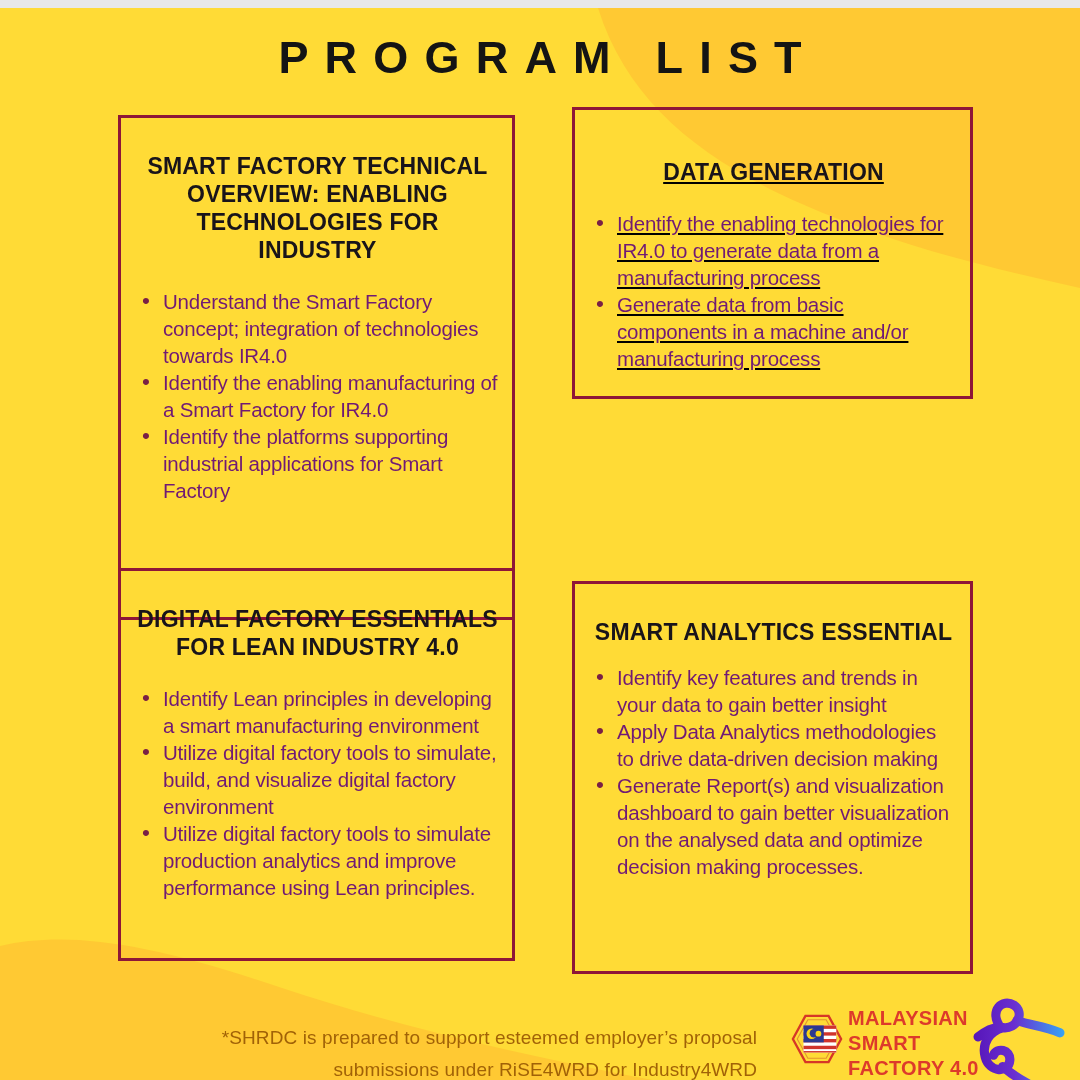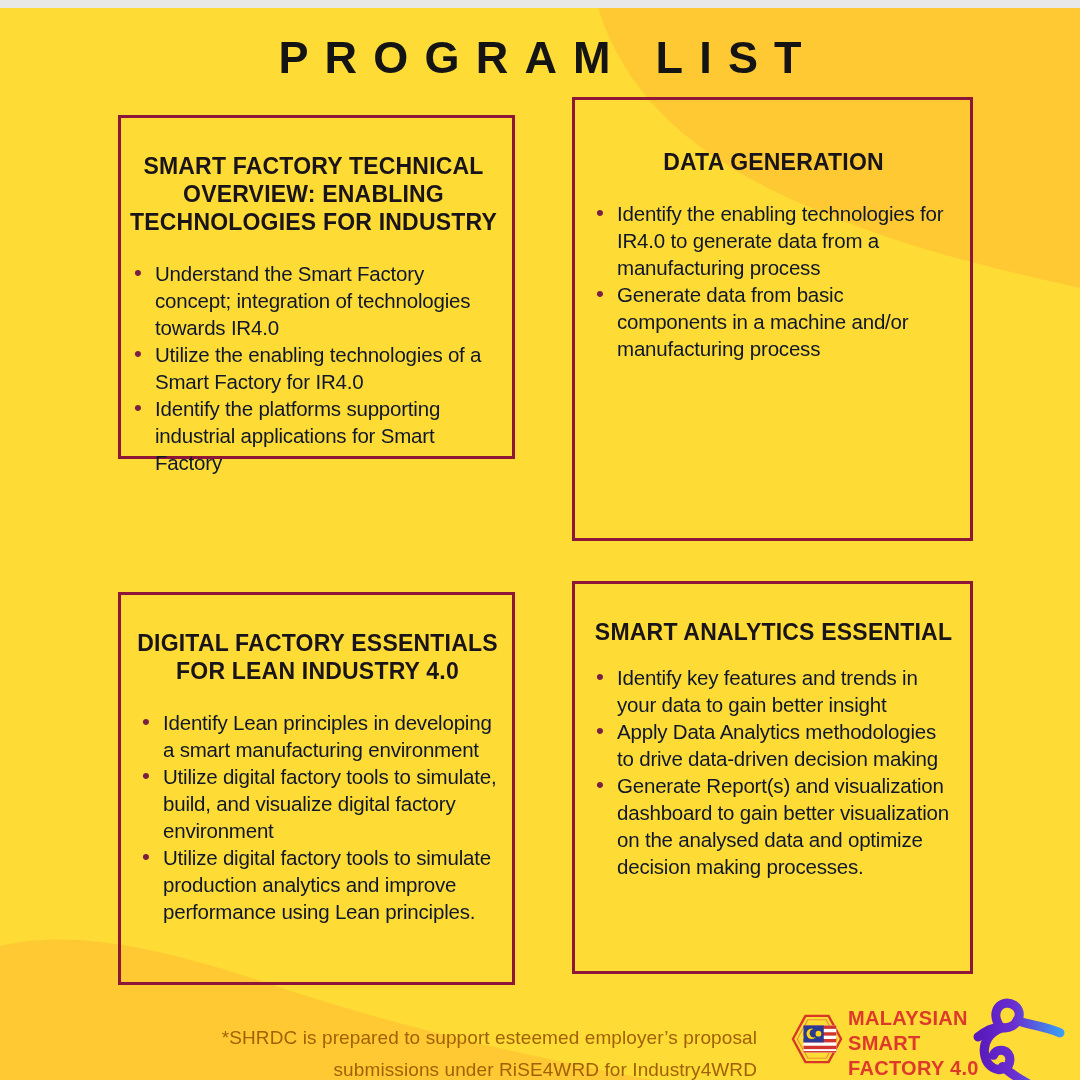"SMART FACTORY TECHNICAL OVERVIEW:" .box-1 { height: 344px -> 505px; padding-left: 8px -> none }
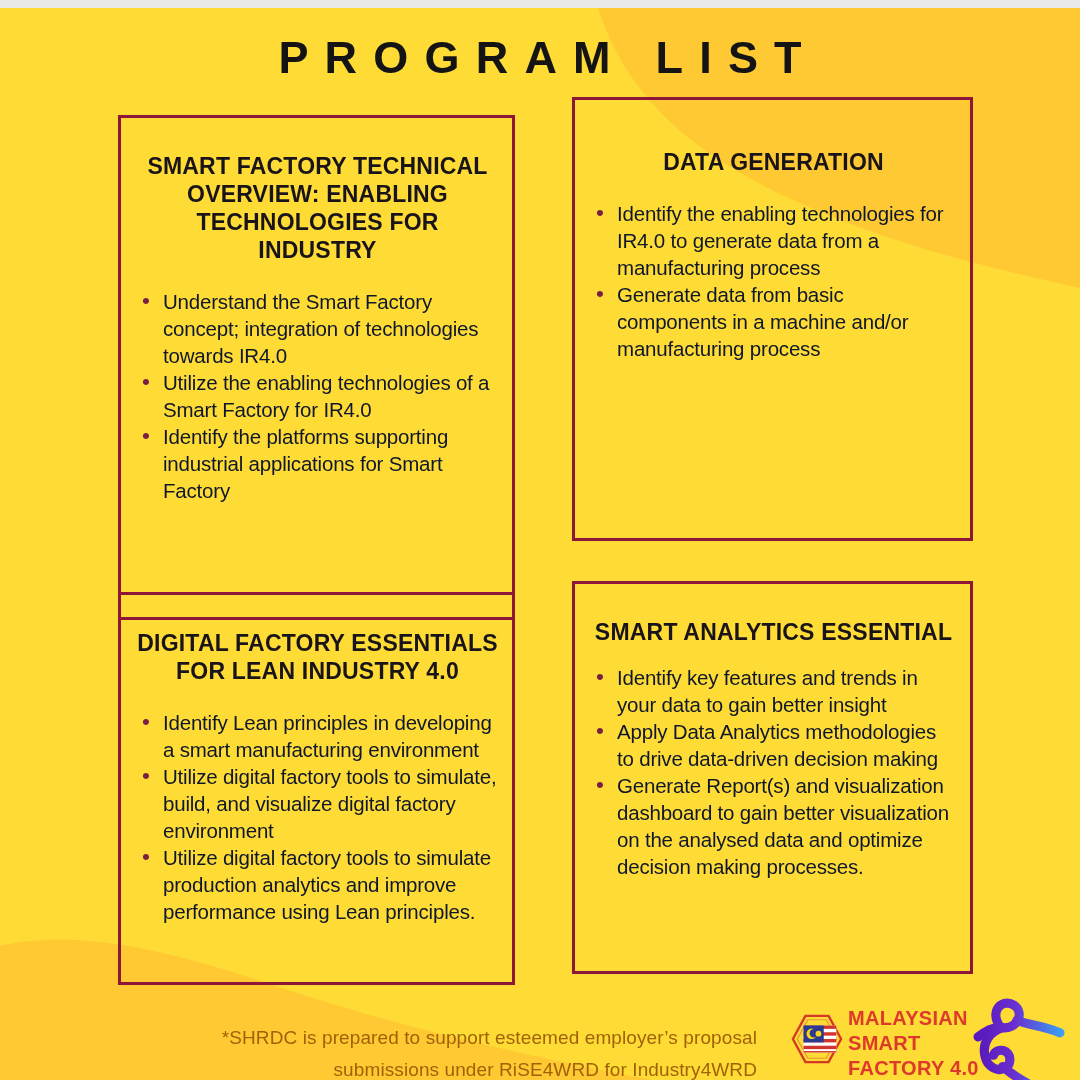"DATA GENERATION" .box-2 { height: 444px -> 292px; text-decoration: none -> underline; top: 89px -> 99px }
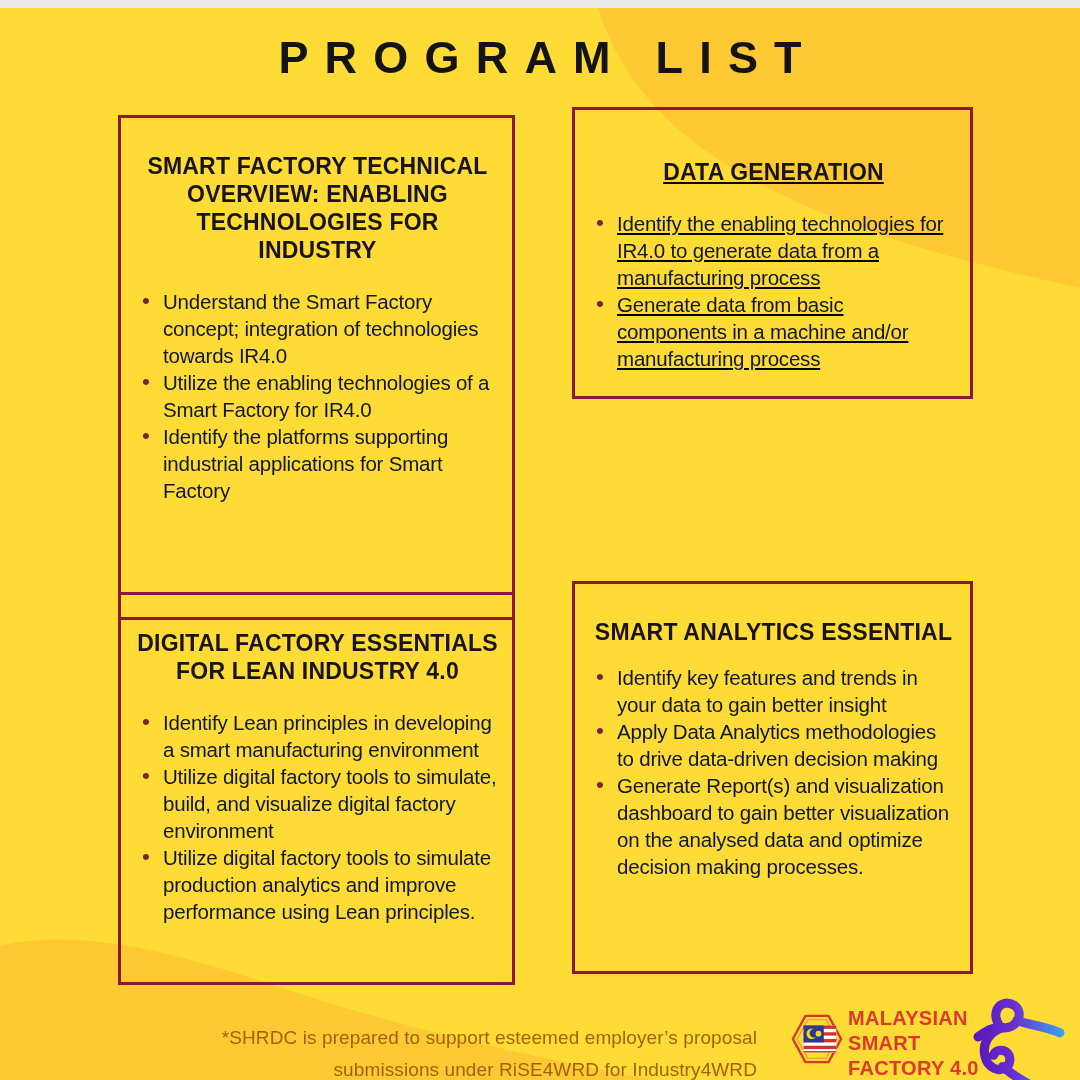"Identify the enabling technologies for" .bullet-list li { color: #0f172a -> #701a75 }
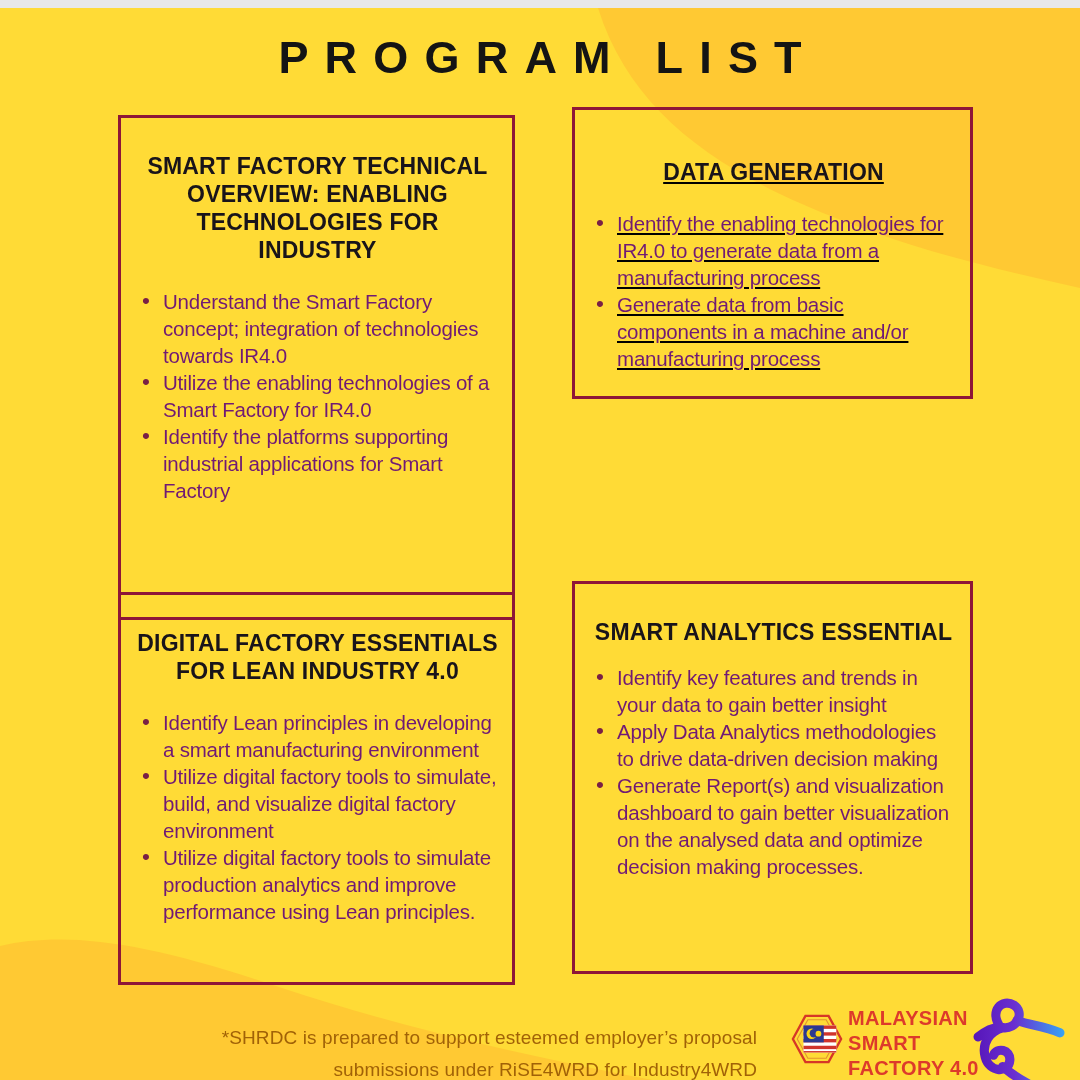"Utilize the enabling technologies of" li { text: Utilize the enabling technologies -> Identify the enabling manufacturing }
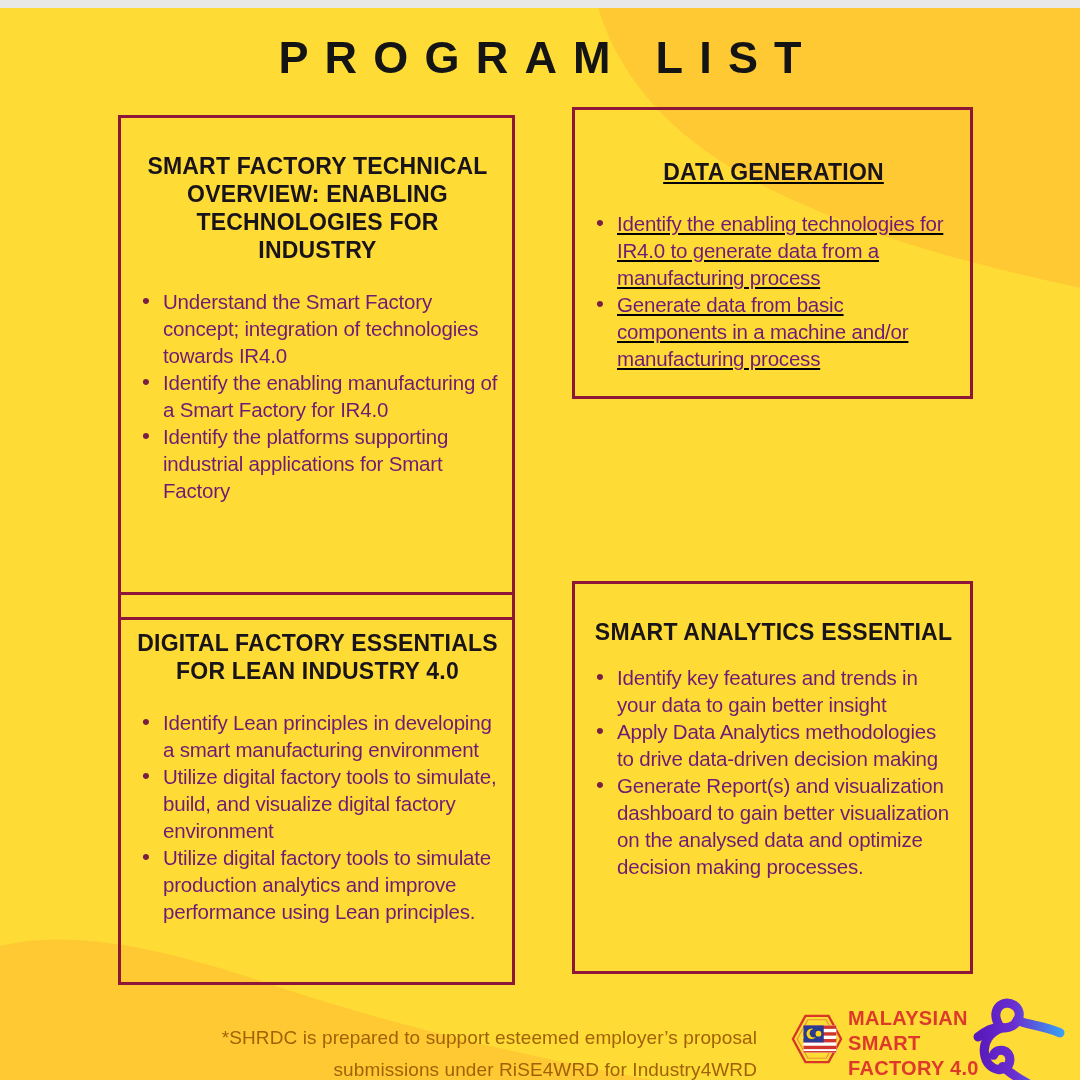"DIGITAL FACTORY ESSENTIALS FOR LEAN" .box-3 { top: 584px -> 560px }
